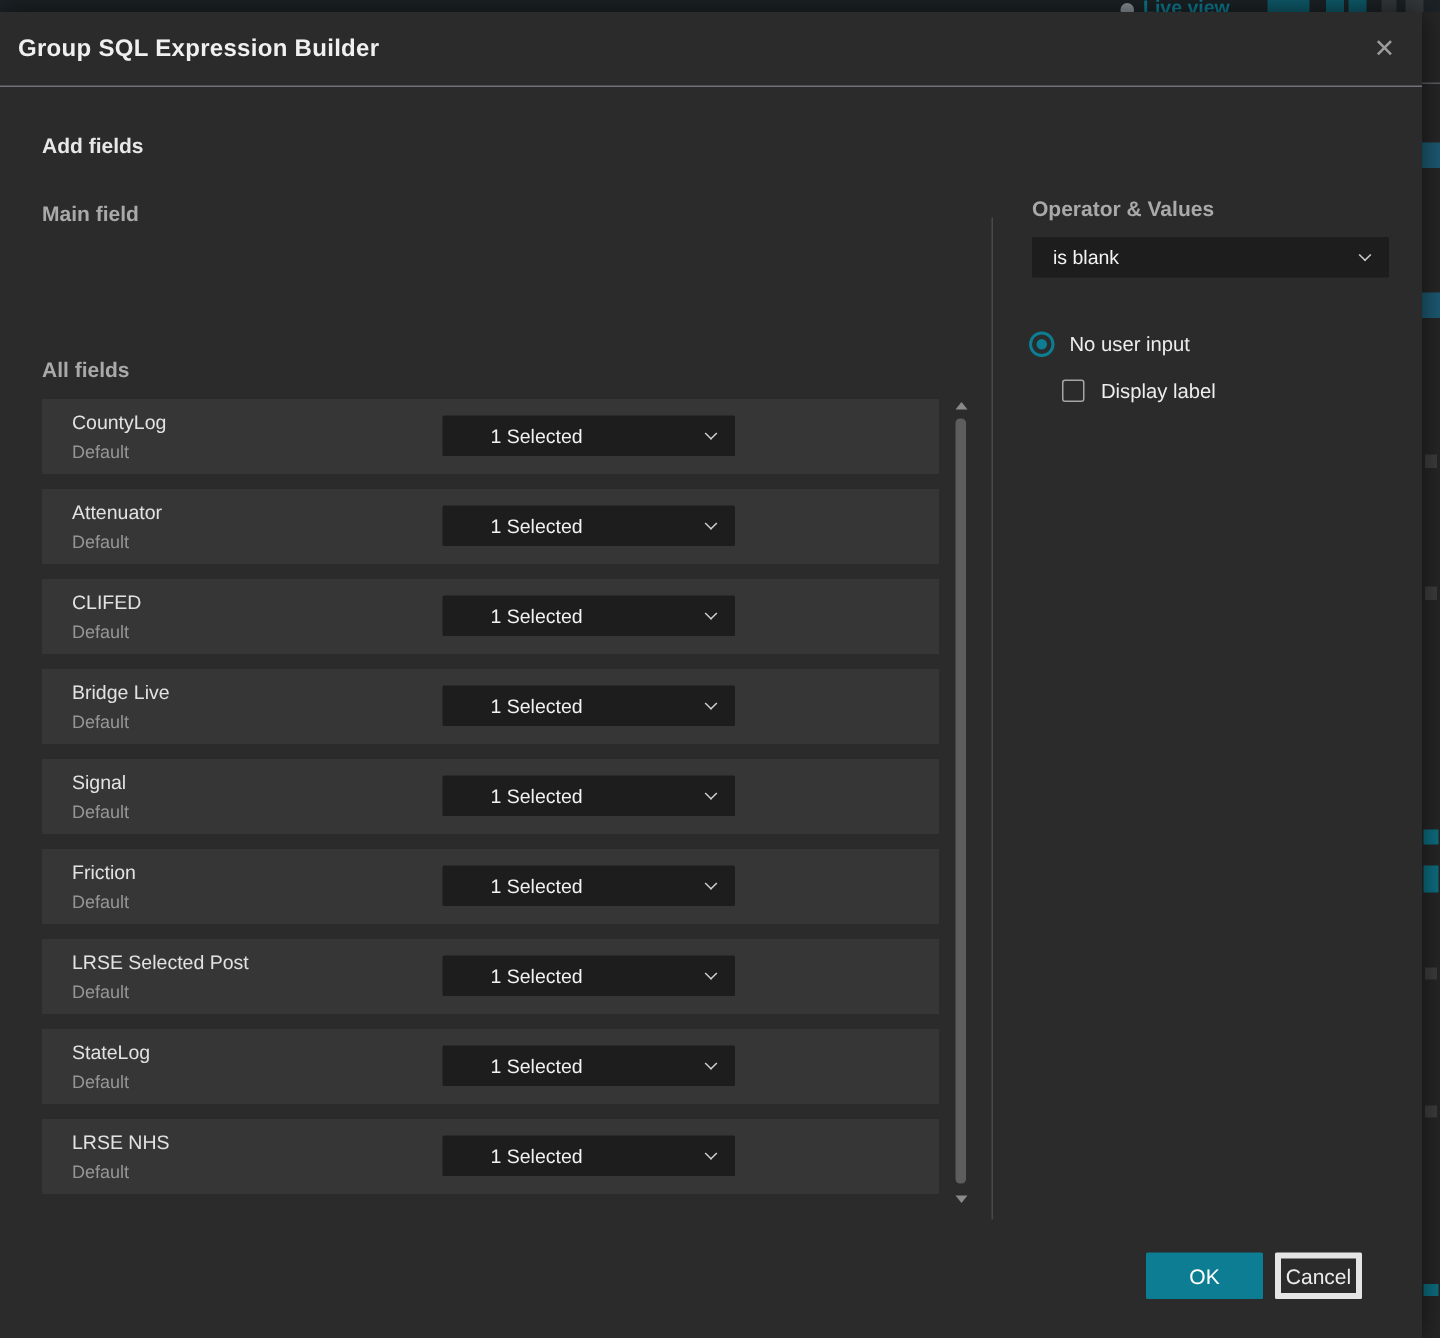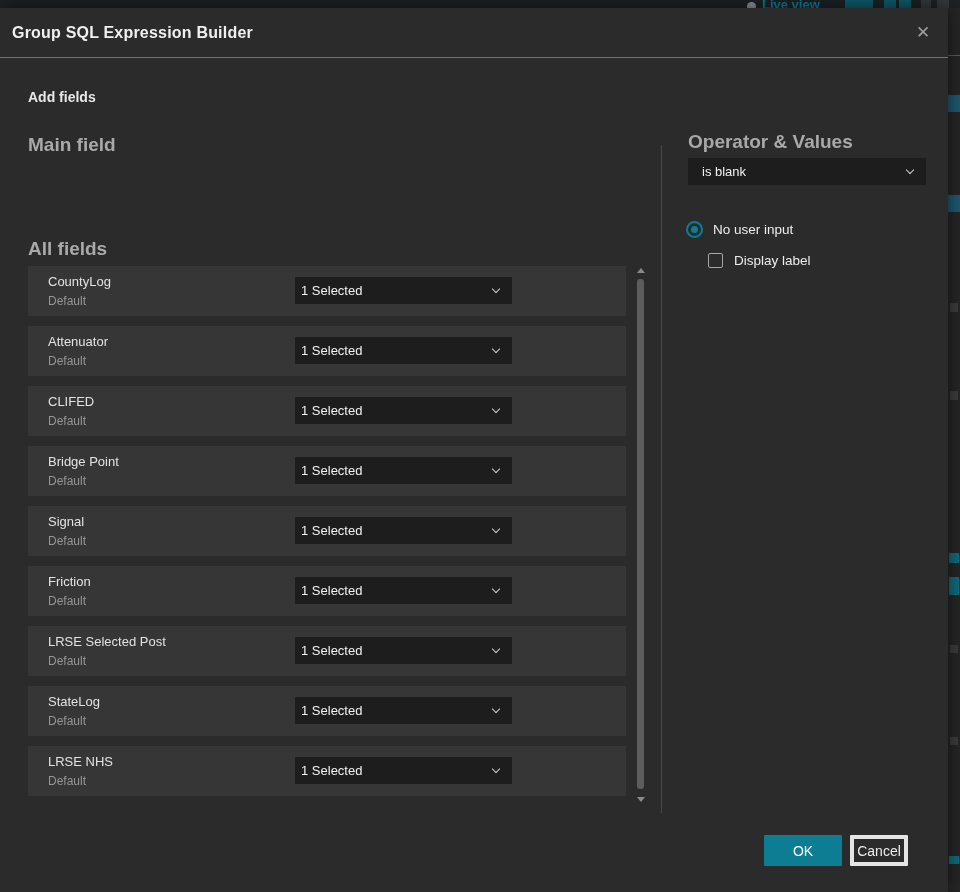"Main field" .panel-label { font-size: 19px -> 14px }
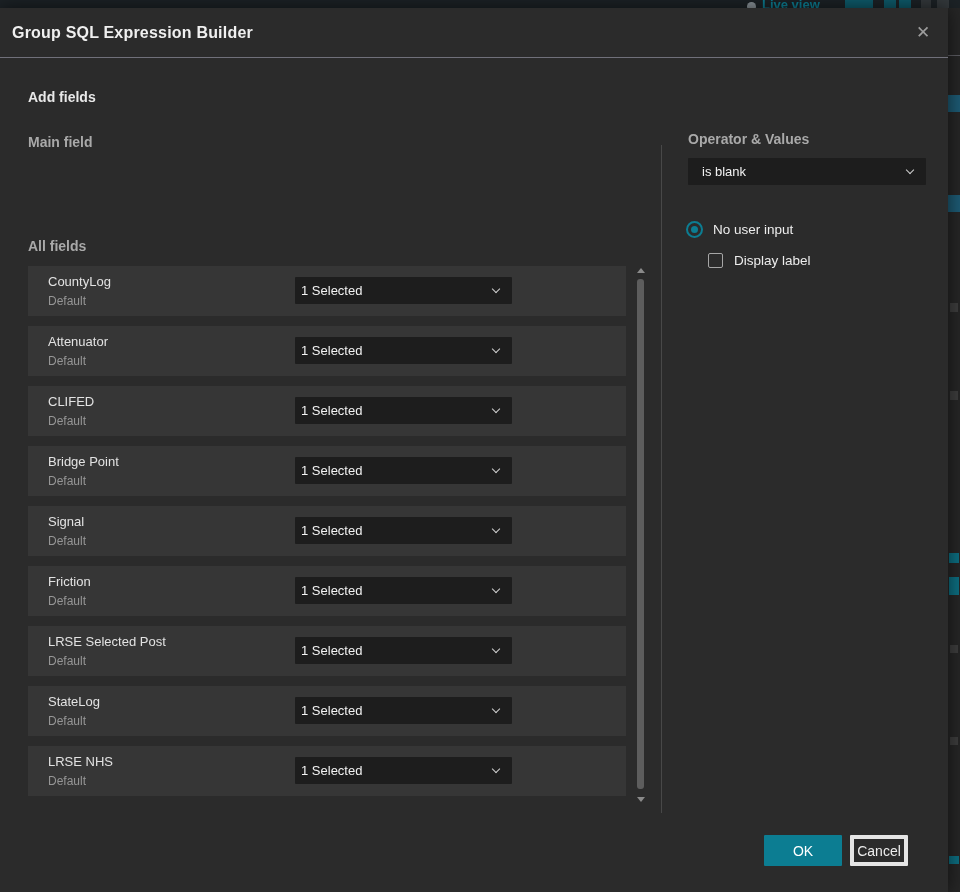"1 Selected" .field-row .dd { padding-left: 6px -> 32px; width: 217px -> 195px }
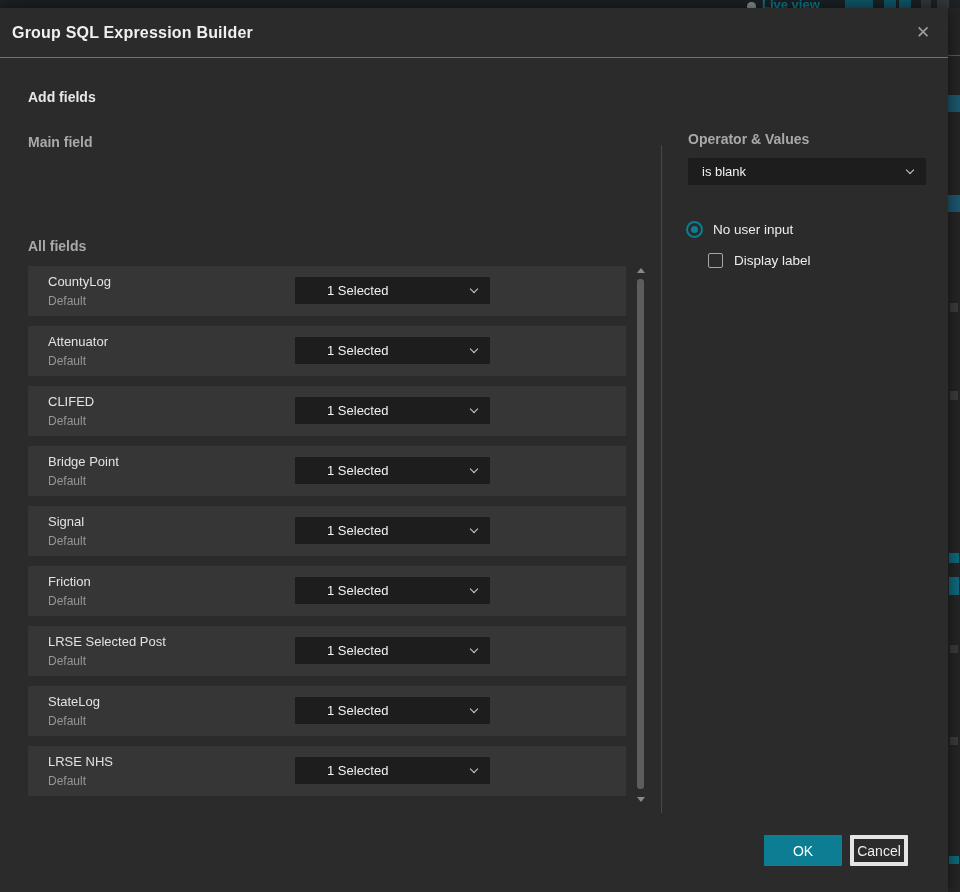"Bridge Point" span.field-name { text: Point -> Live }
